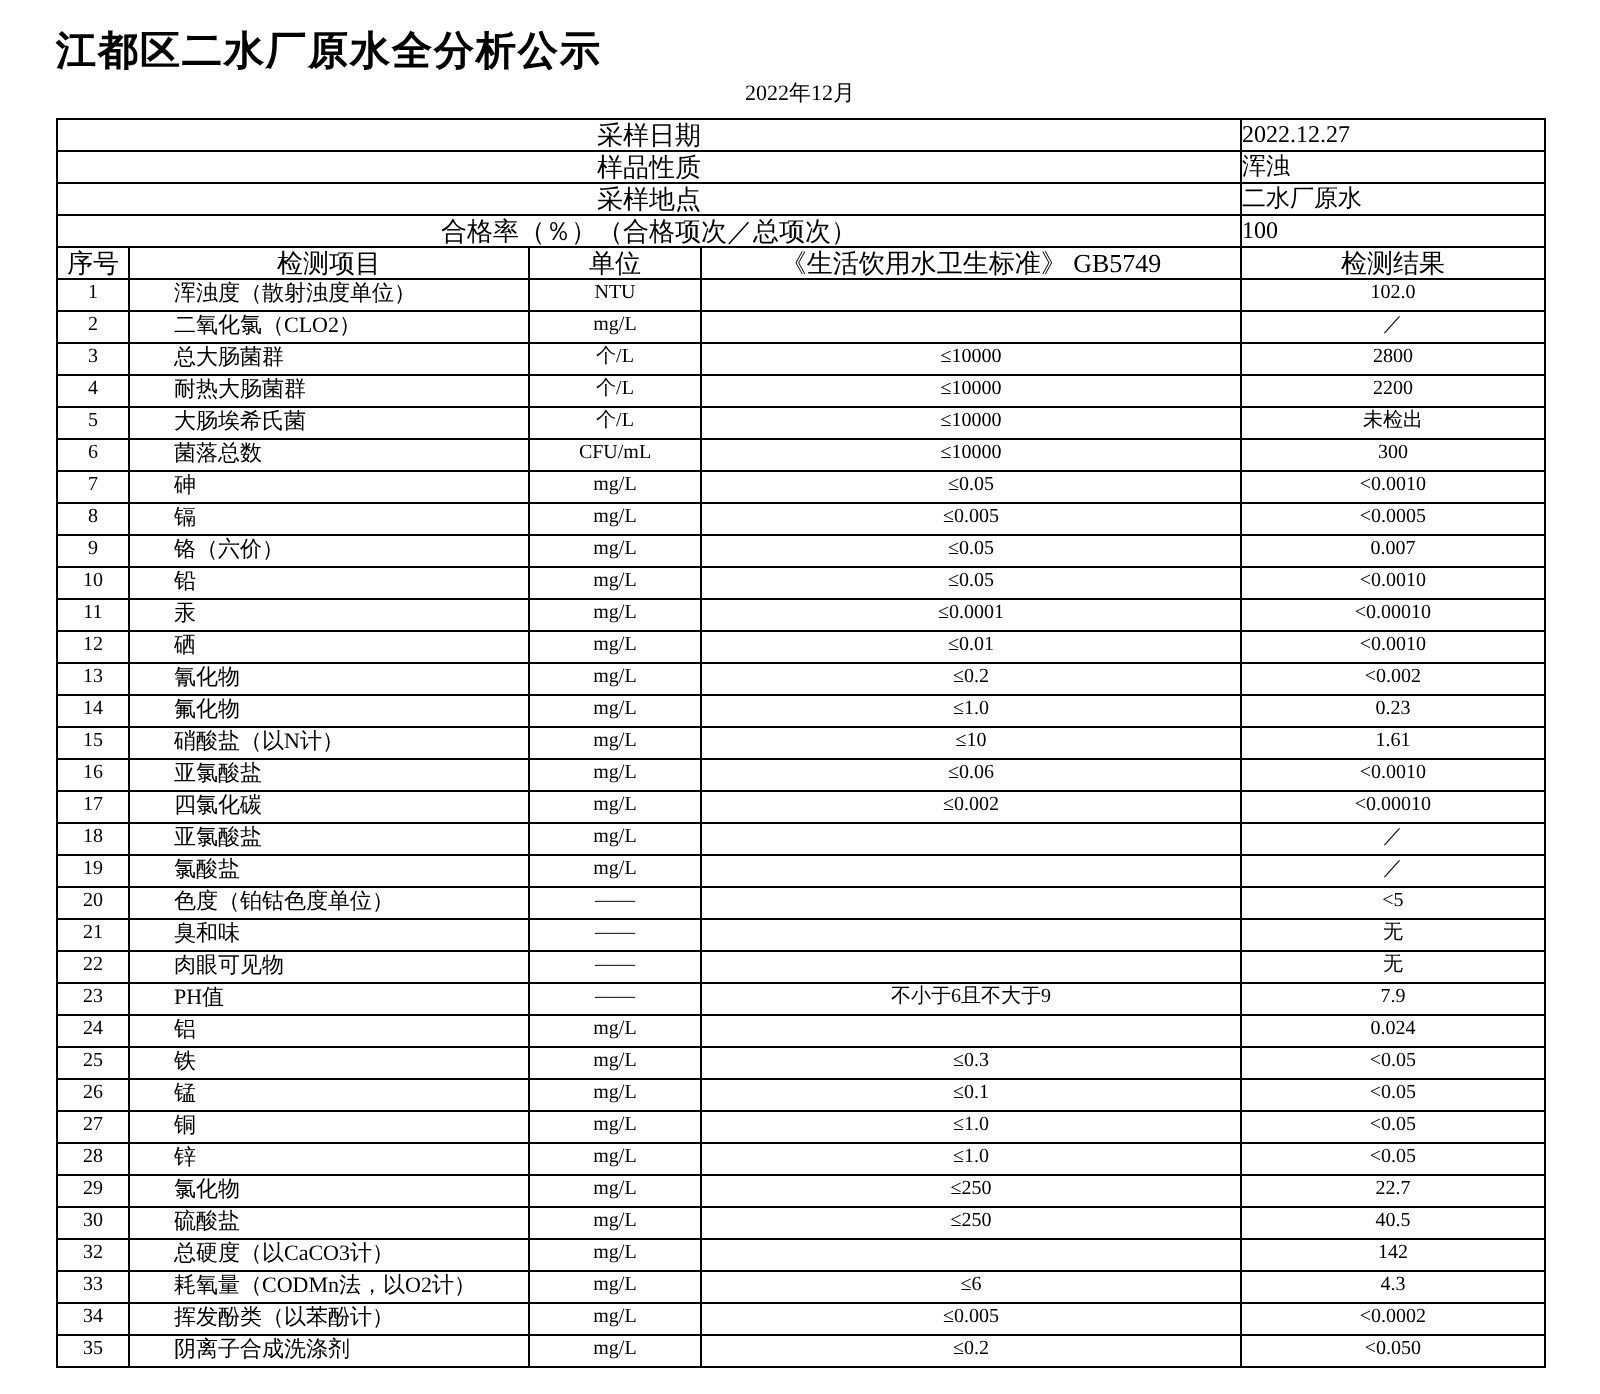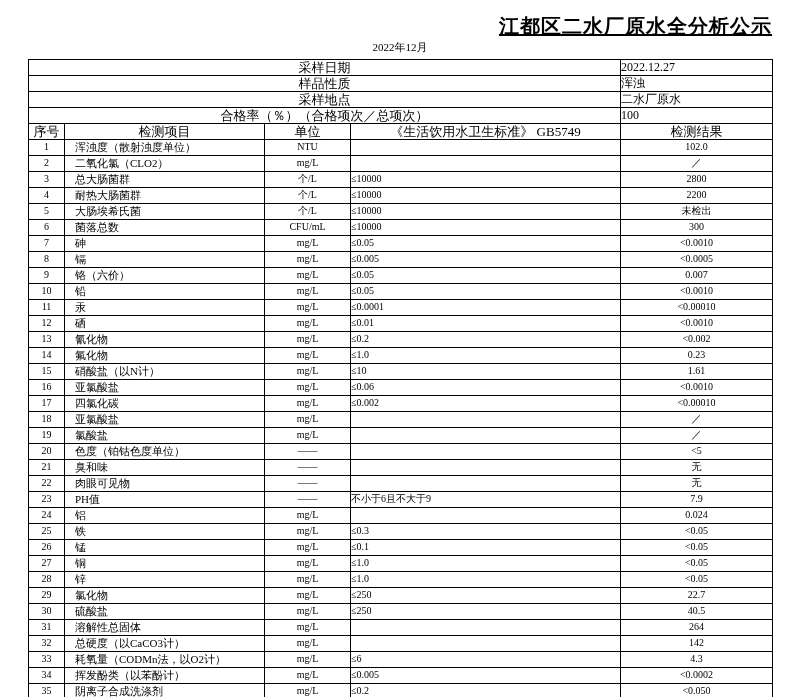"江都区二水厂原水全分析公示" .doc-title { text-align: right -> left; text-decoration: underline -> none }
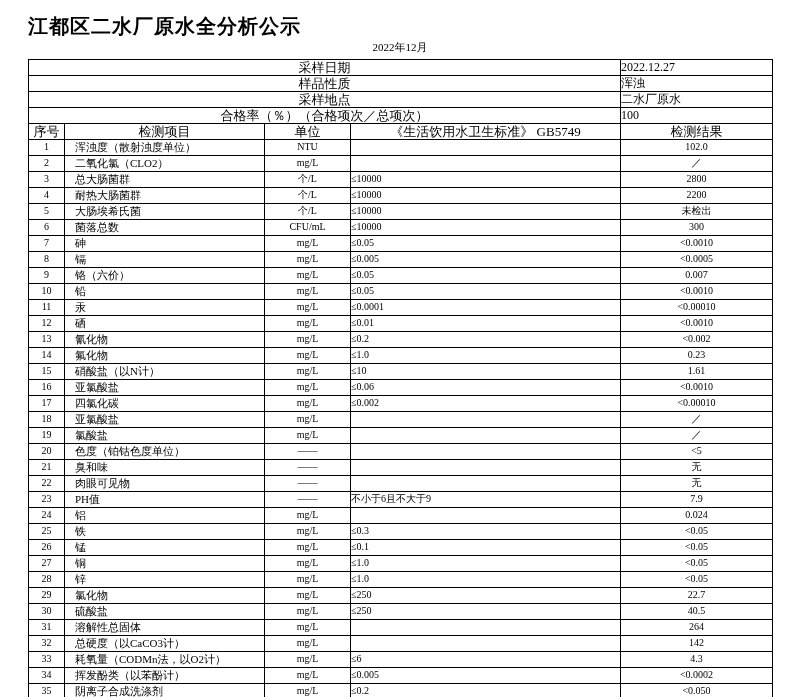"浑浊度（散射浊度单位）" tr.datarow td.c-item { padding-left: 10px -> 22px }
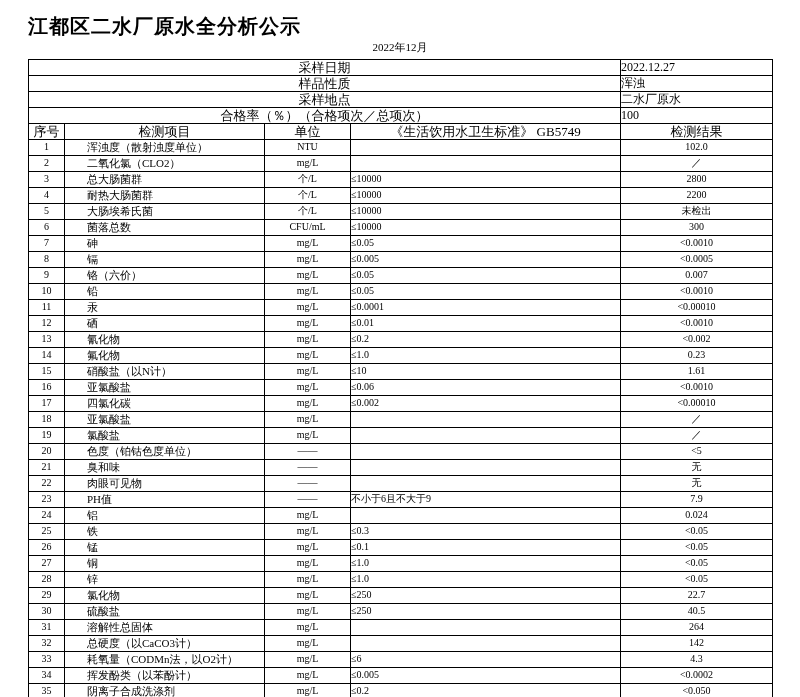"≤10000" .c-std { text-align: none -> center }
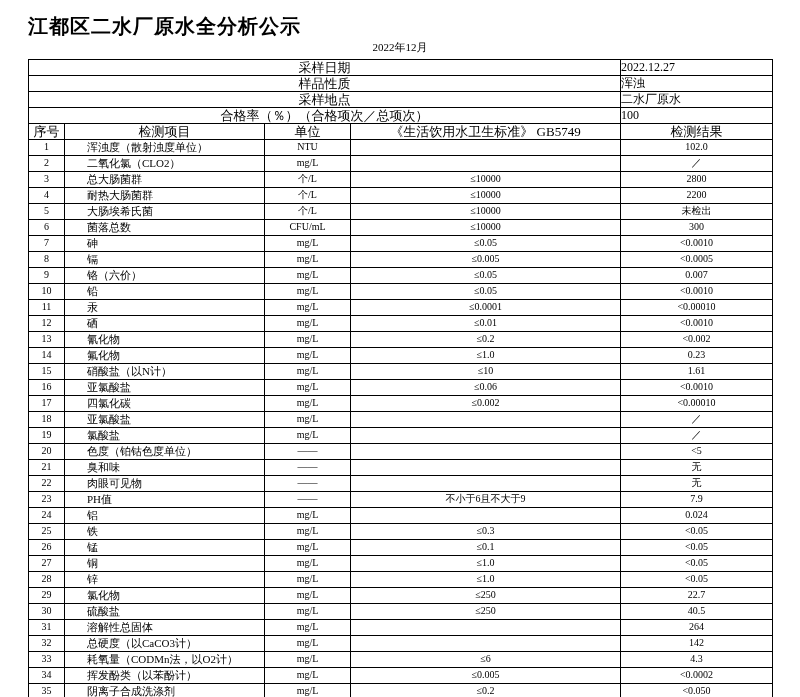"31" tr.datarow { html: <tr> <td>31</td> <td>溶解性总固体</td> <td>mg/L</td> <td></td> <td>264</td> </tr> -> none }
